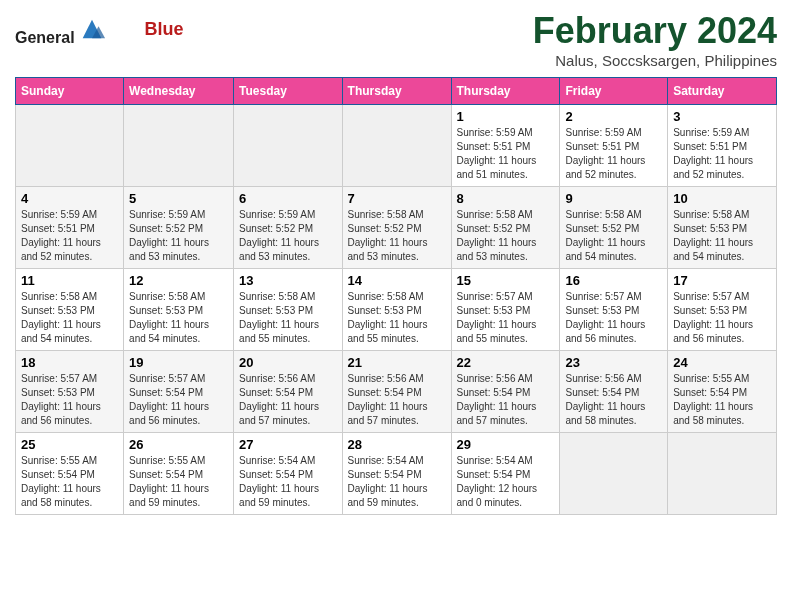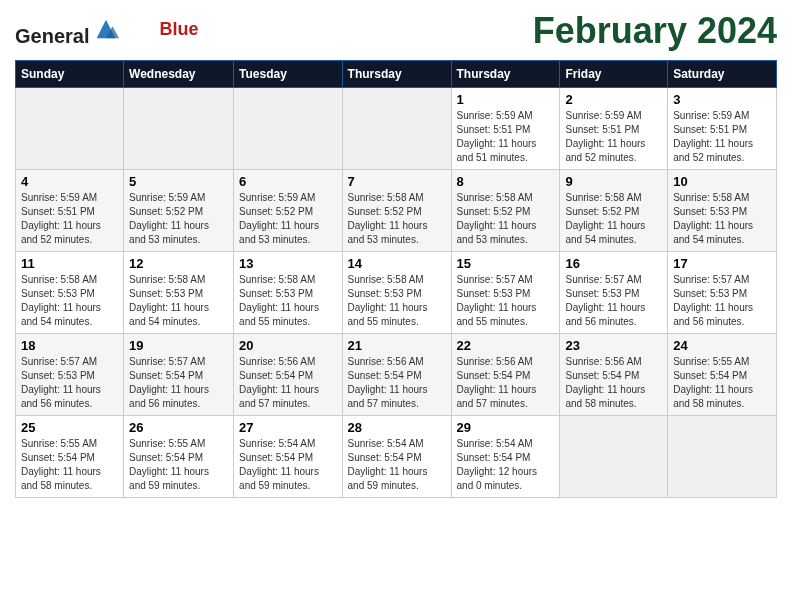"General" div { font-size: 20px -> 16px }
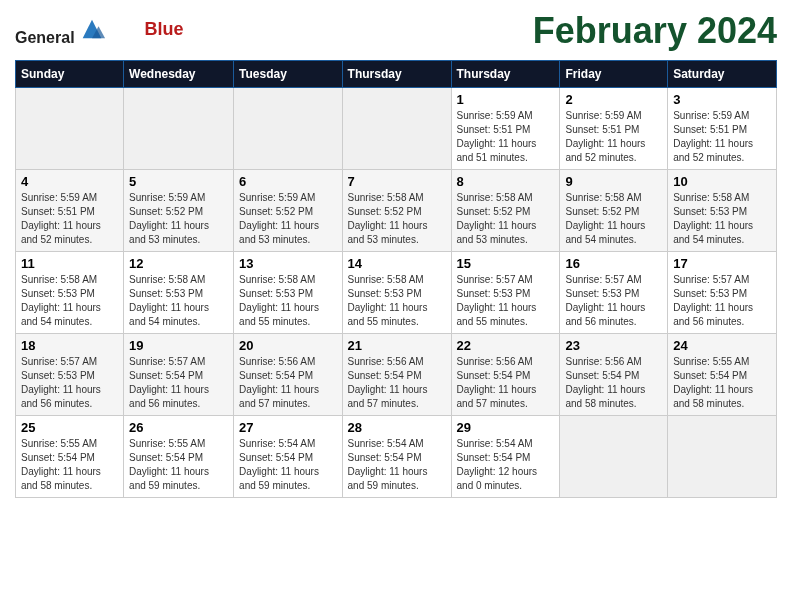"Nalus, Soccsksargen, Philippines" div.subtitle { html: none -> <div>Nalus, Soccsksargen, Philippines</div> }
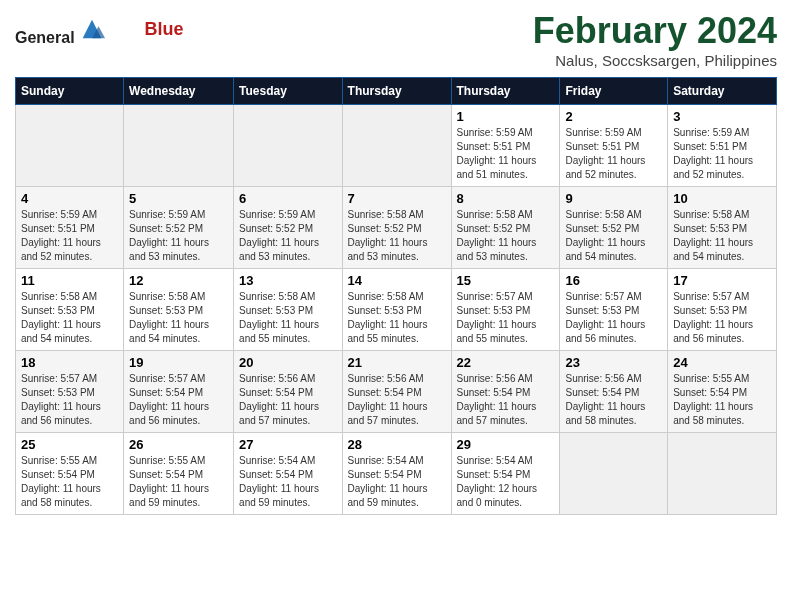"Sunday" thead tr th { background-color: #0f172a -> #ec4899 }
